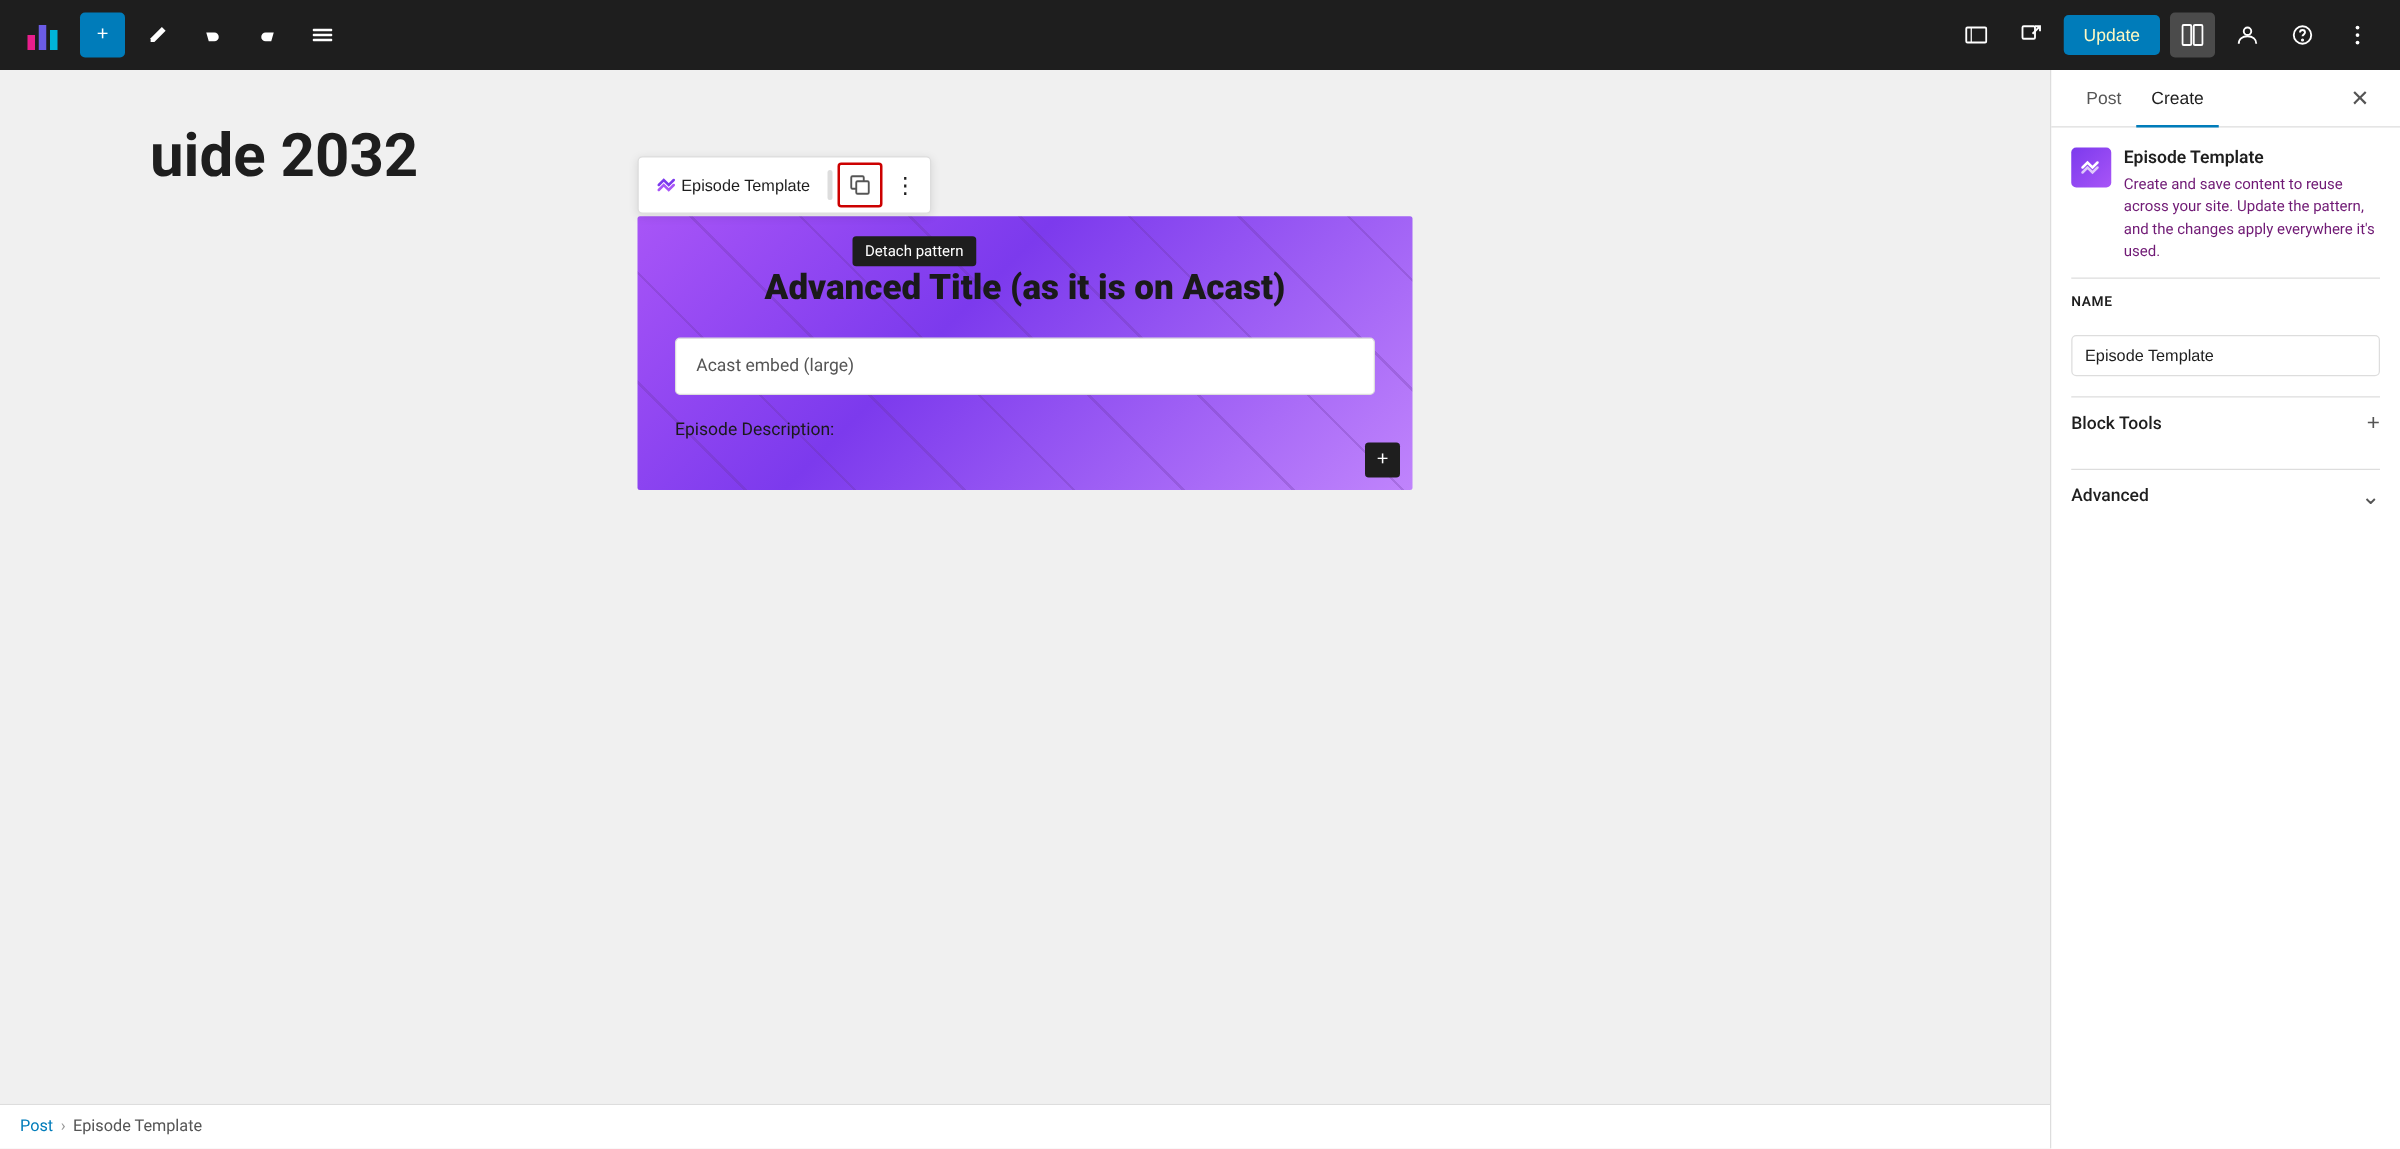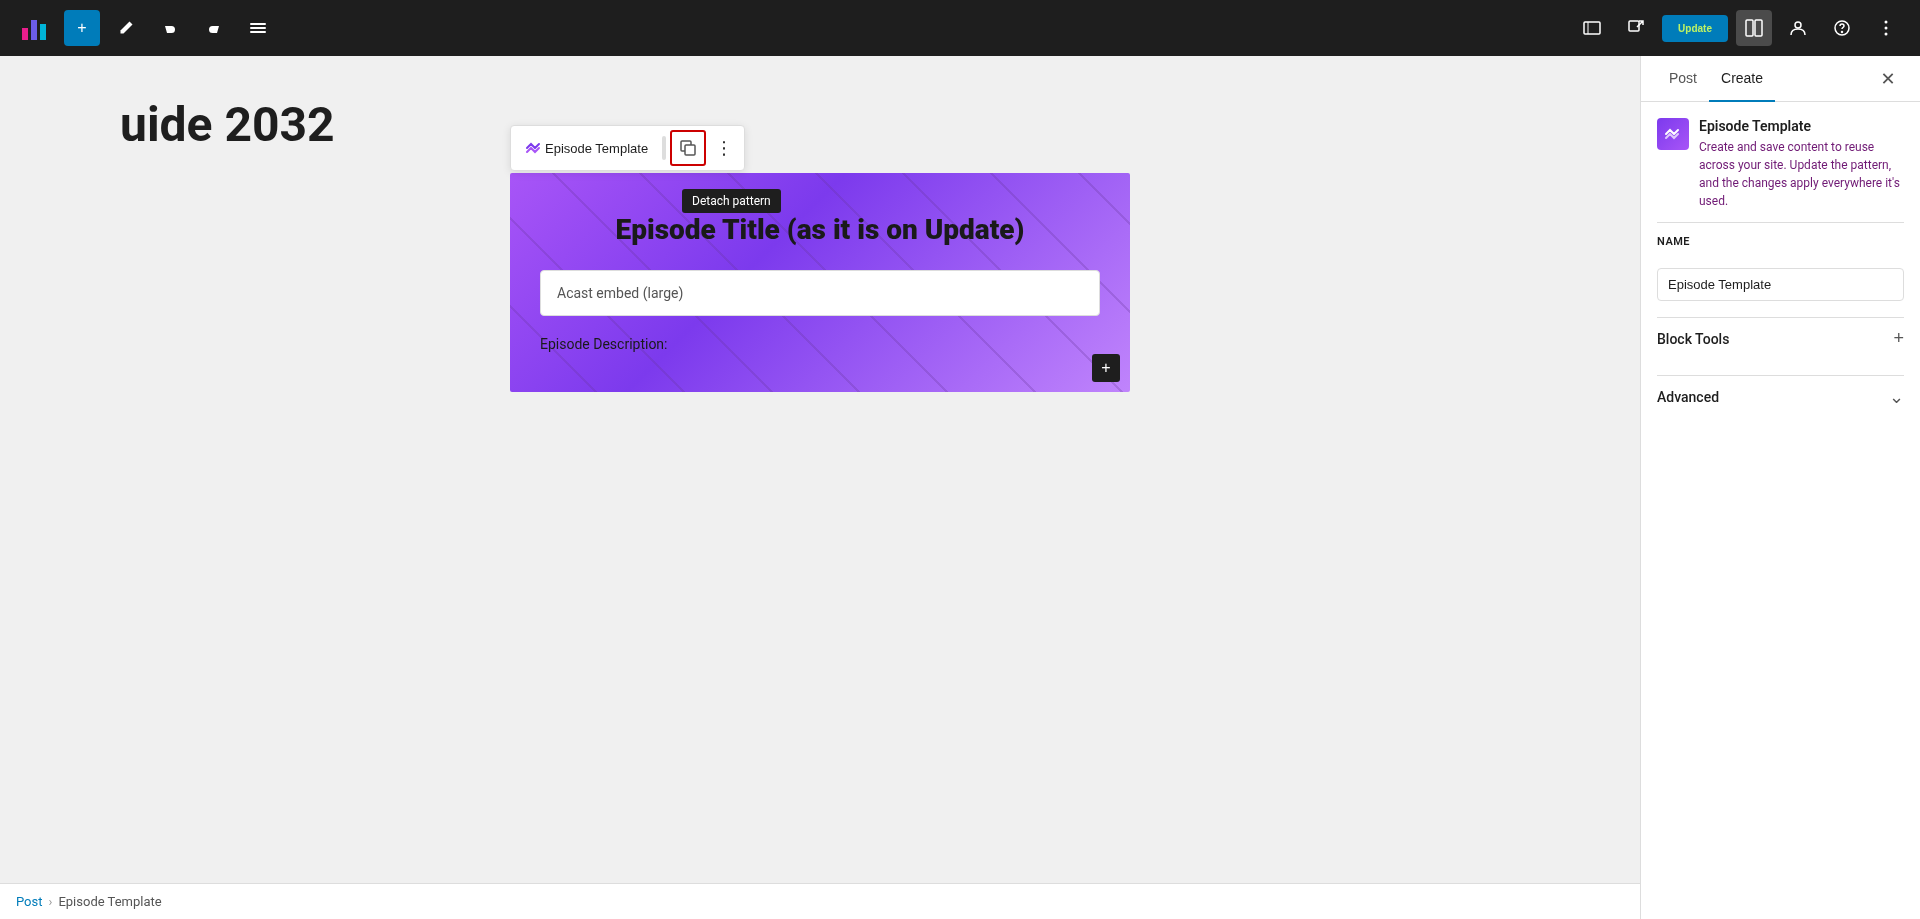"Update" .update-btn { color: #bef264 -> #fef9c3; font-size: 10px -> 14px; font-weight: 700 -> 400 }
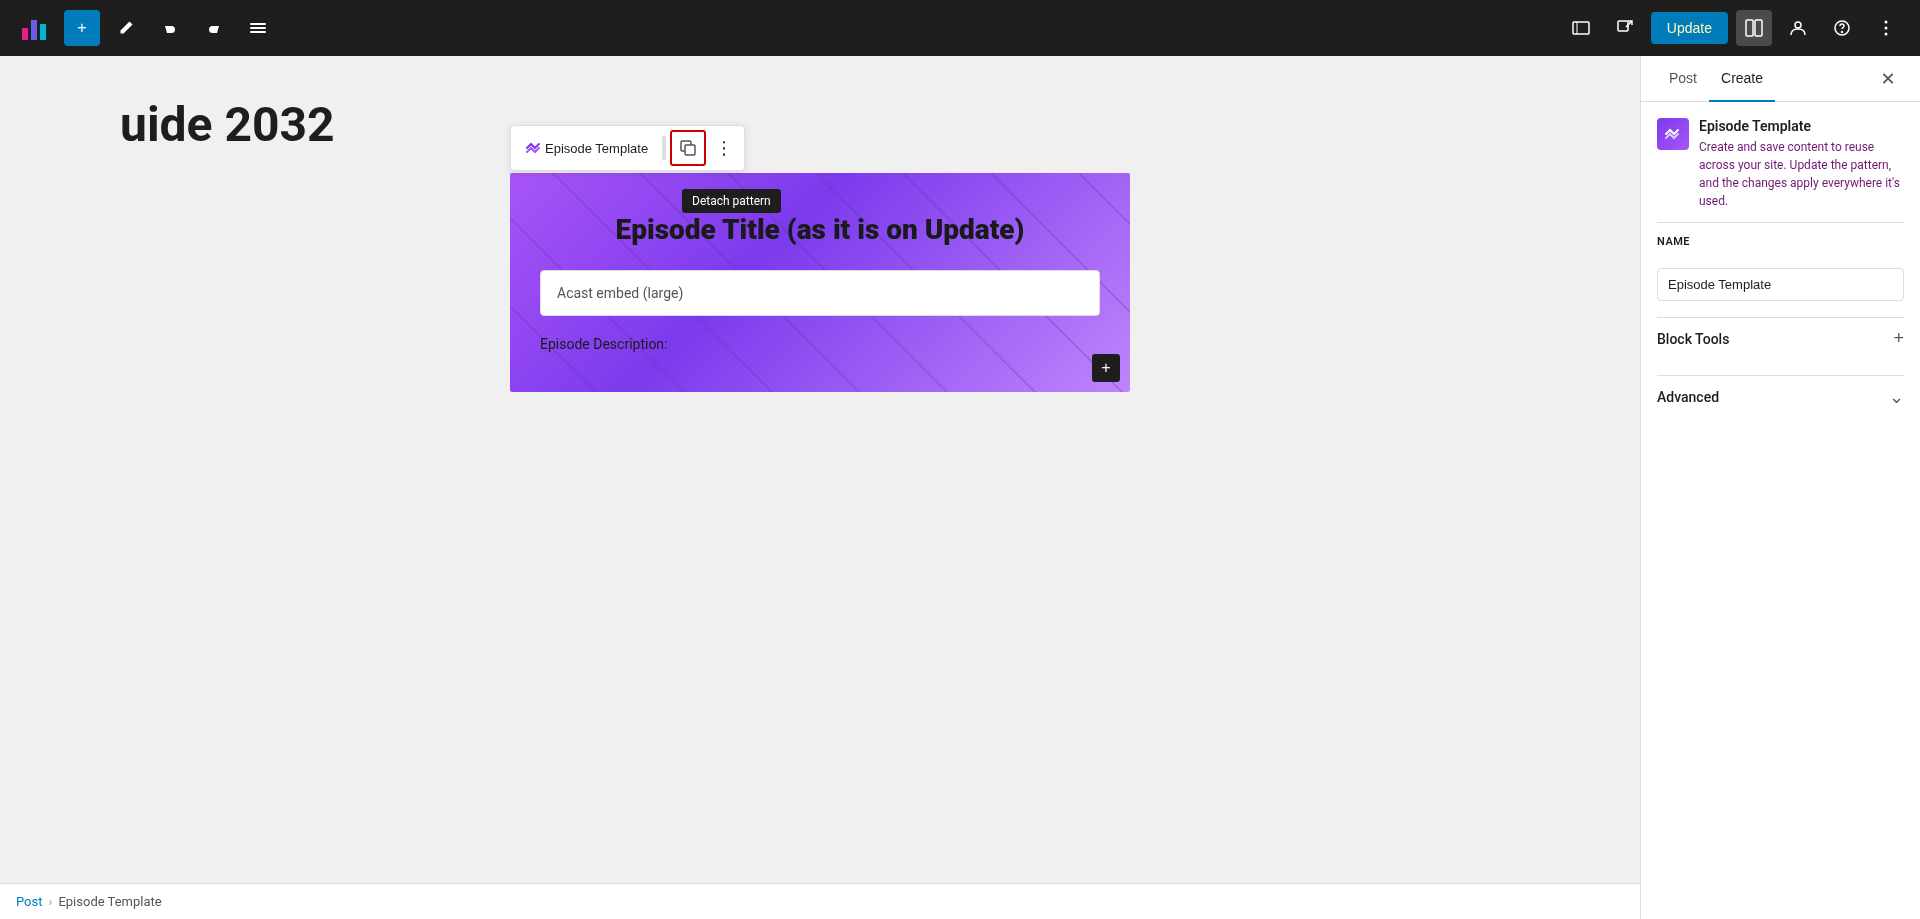"Episode Title (as it is" div.pattern-episode-title { text: Episode Title (as it is on Update -> Advanced Title (as it is on Acast }
